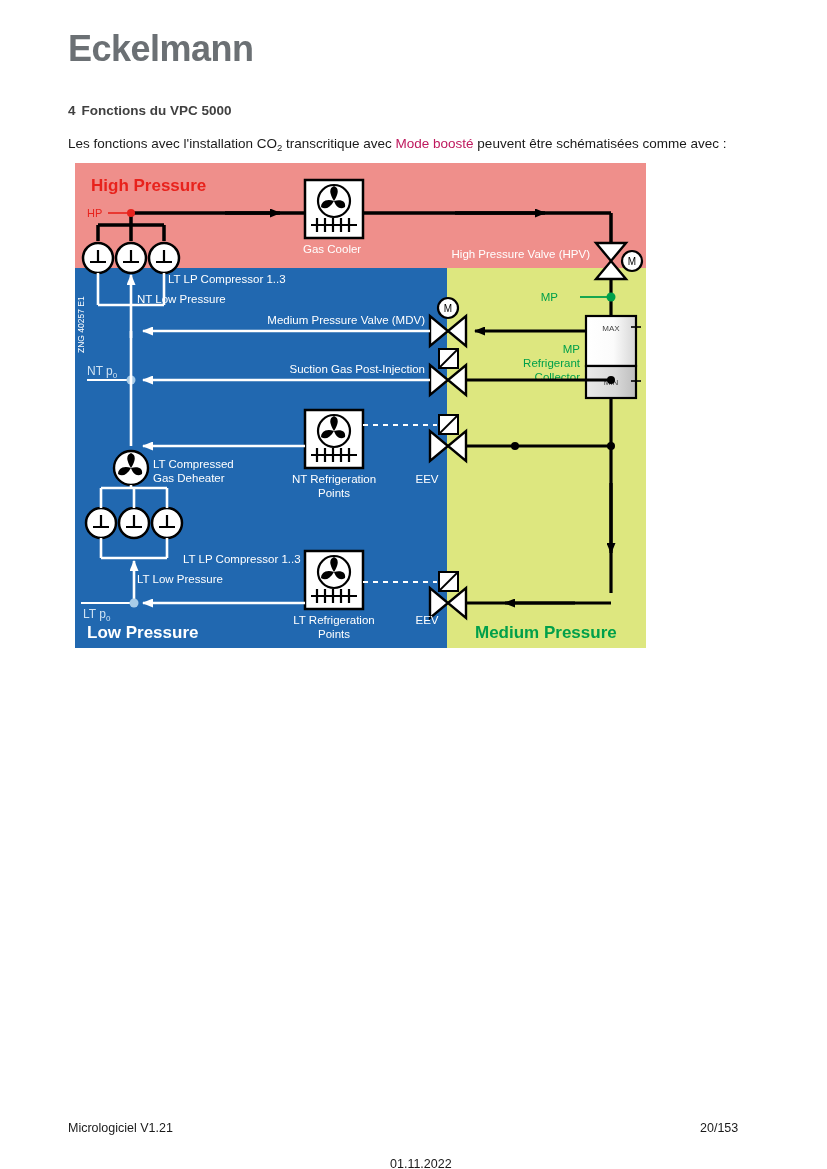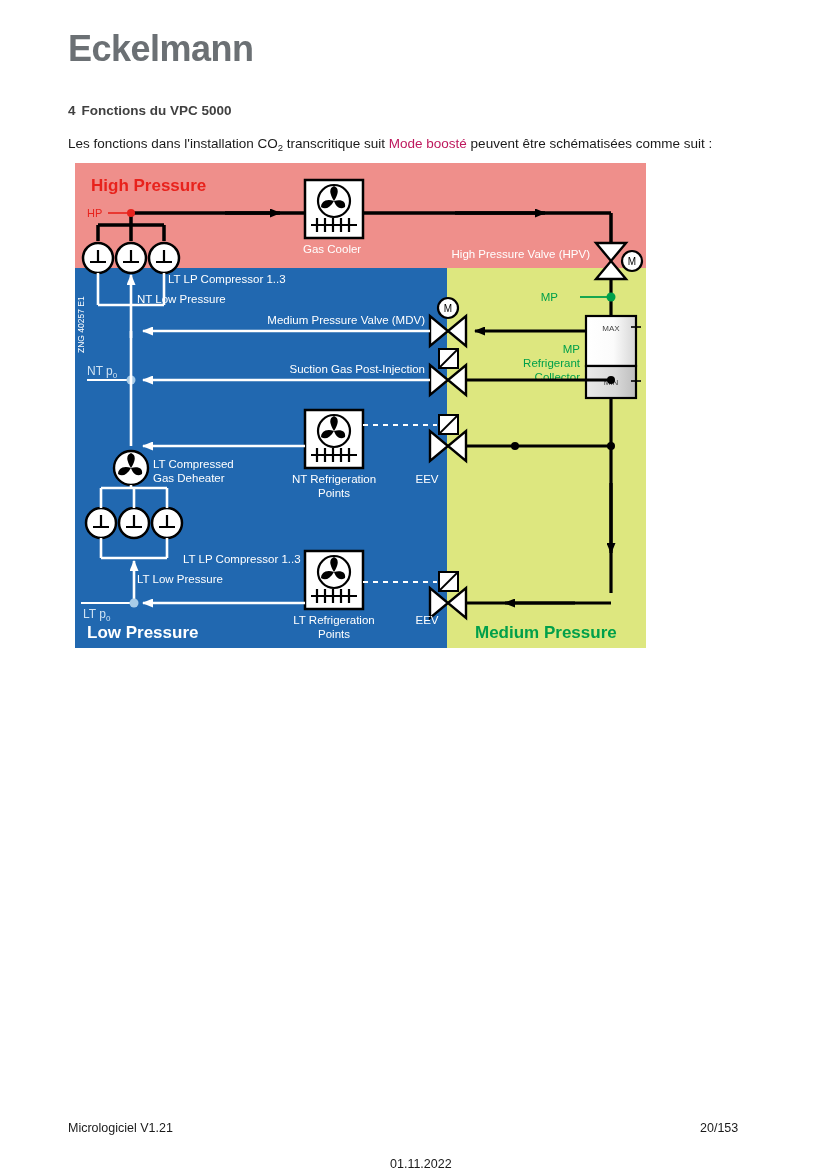"Les fonctions dans l'installation CO" span { text: dans -> avec }
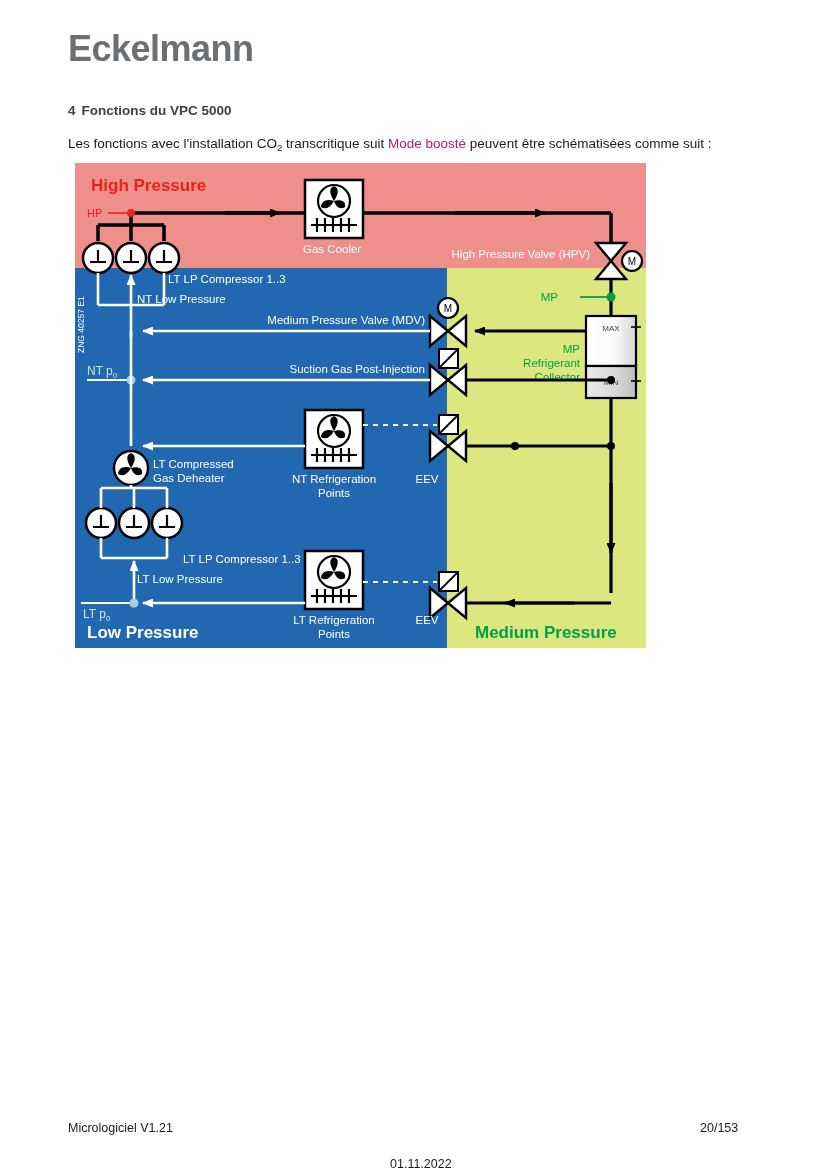"transcritique suit" span { text: suit -> avec }
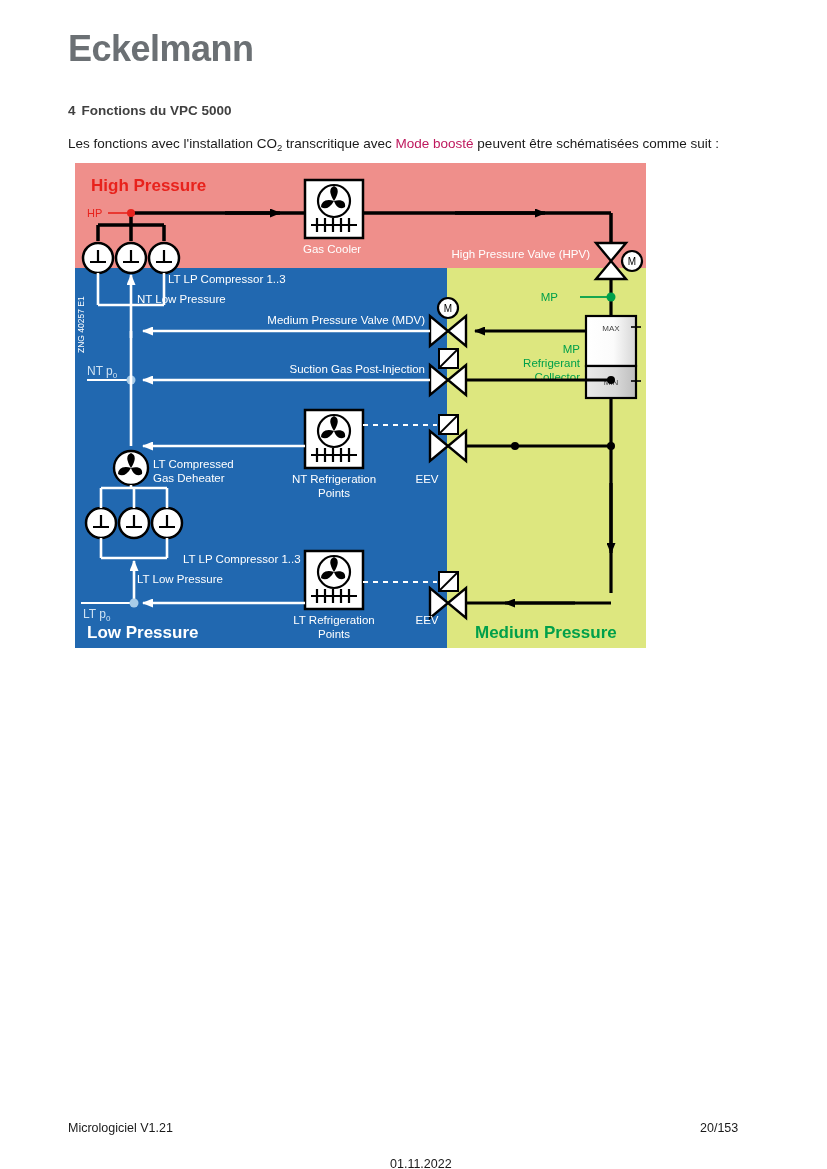"peuvent être schématisées comme suit" span { text: suit -> avec }
